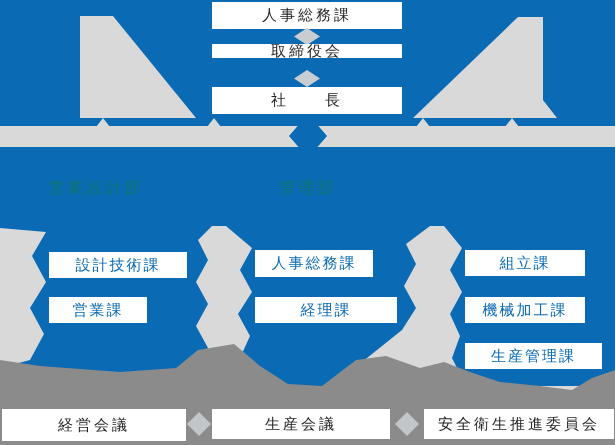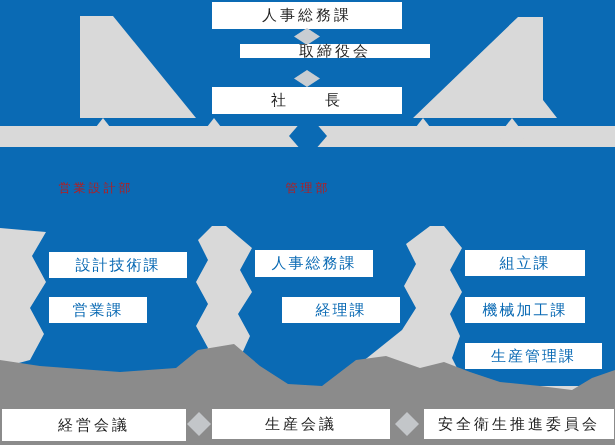"取締役会" div.box { margin-left: 28px -> none }
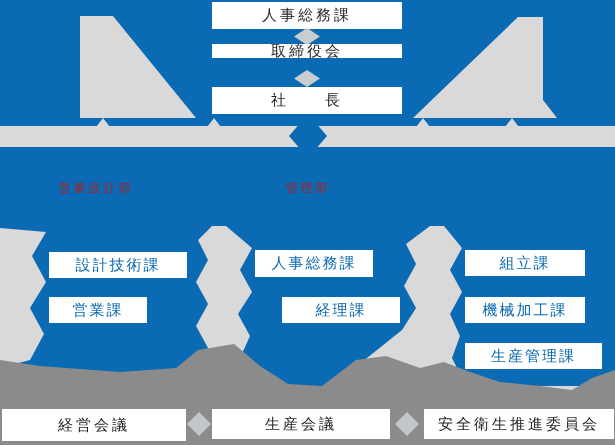"営業設計部" .dept-title { color: #b91c1c -> #0f766e; font-size: 12px -> 16px }
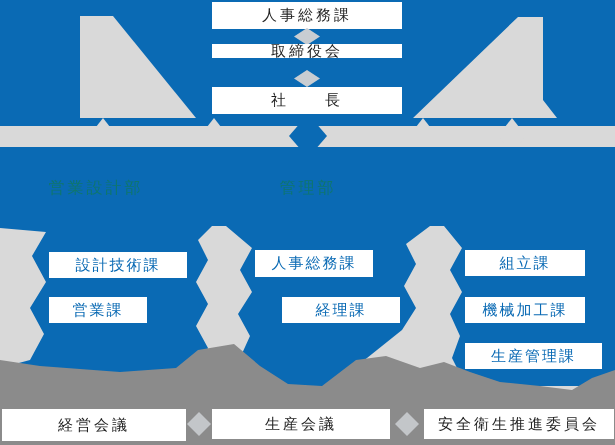"経理課" div.box { margin-left: 27px -> none; width: 118px -> 142px }
